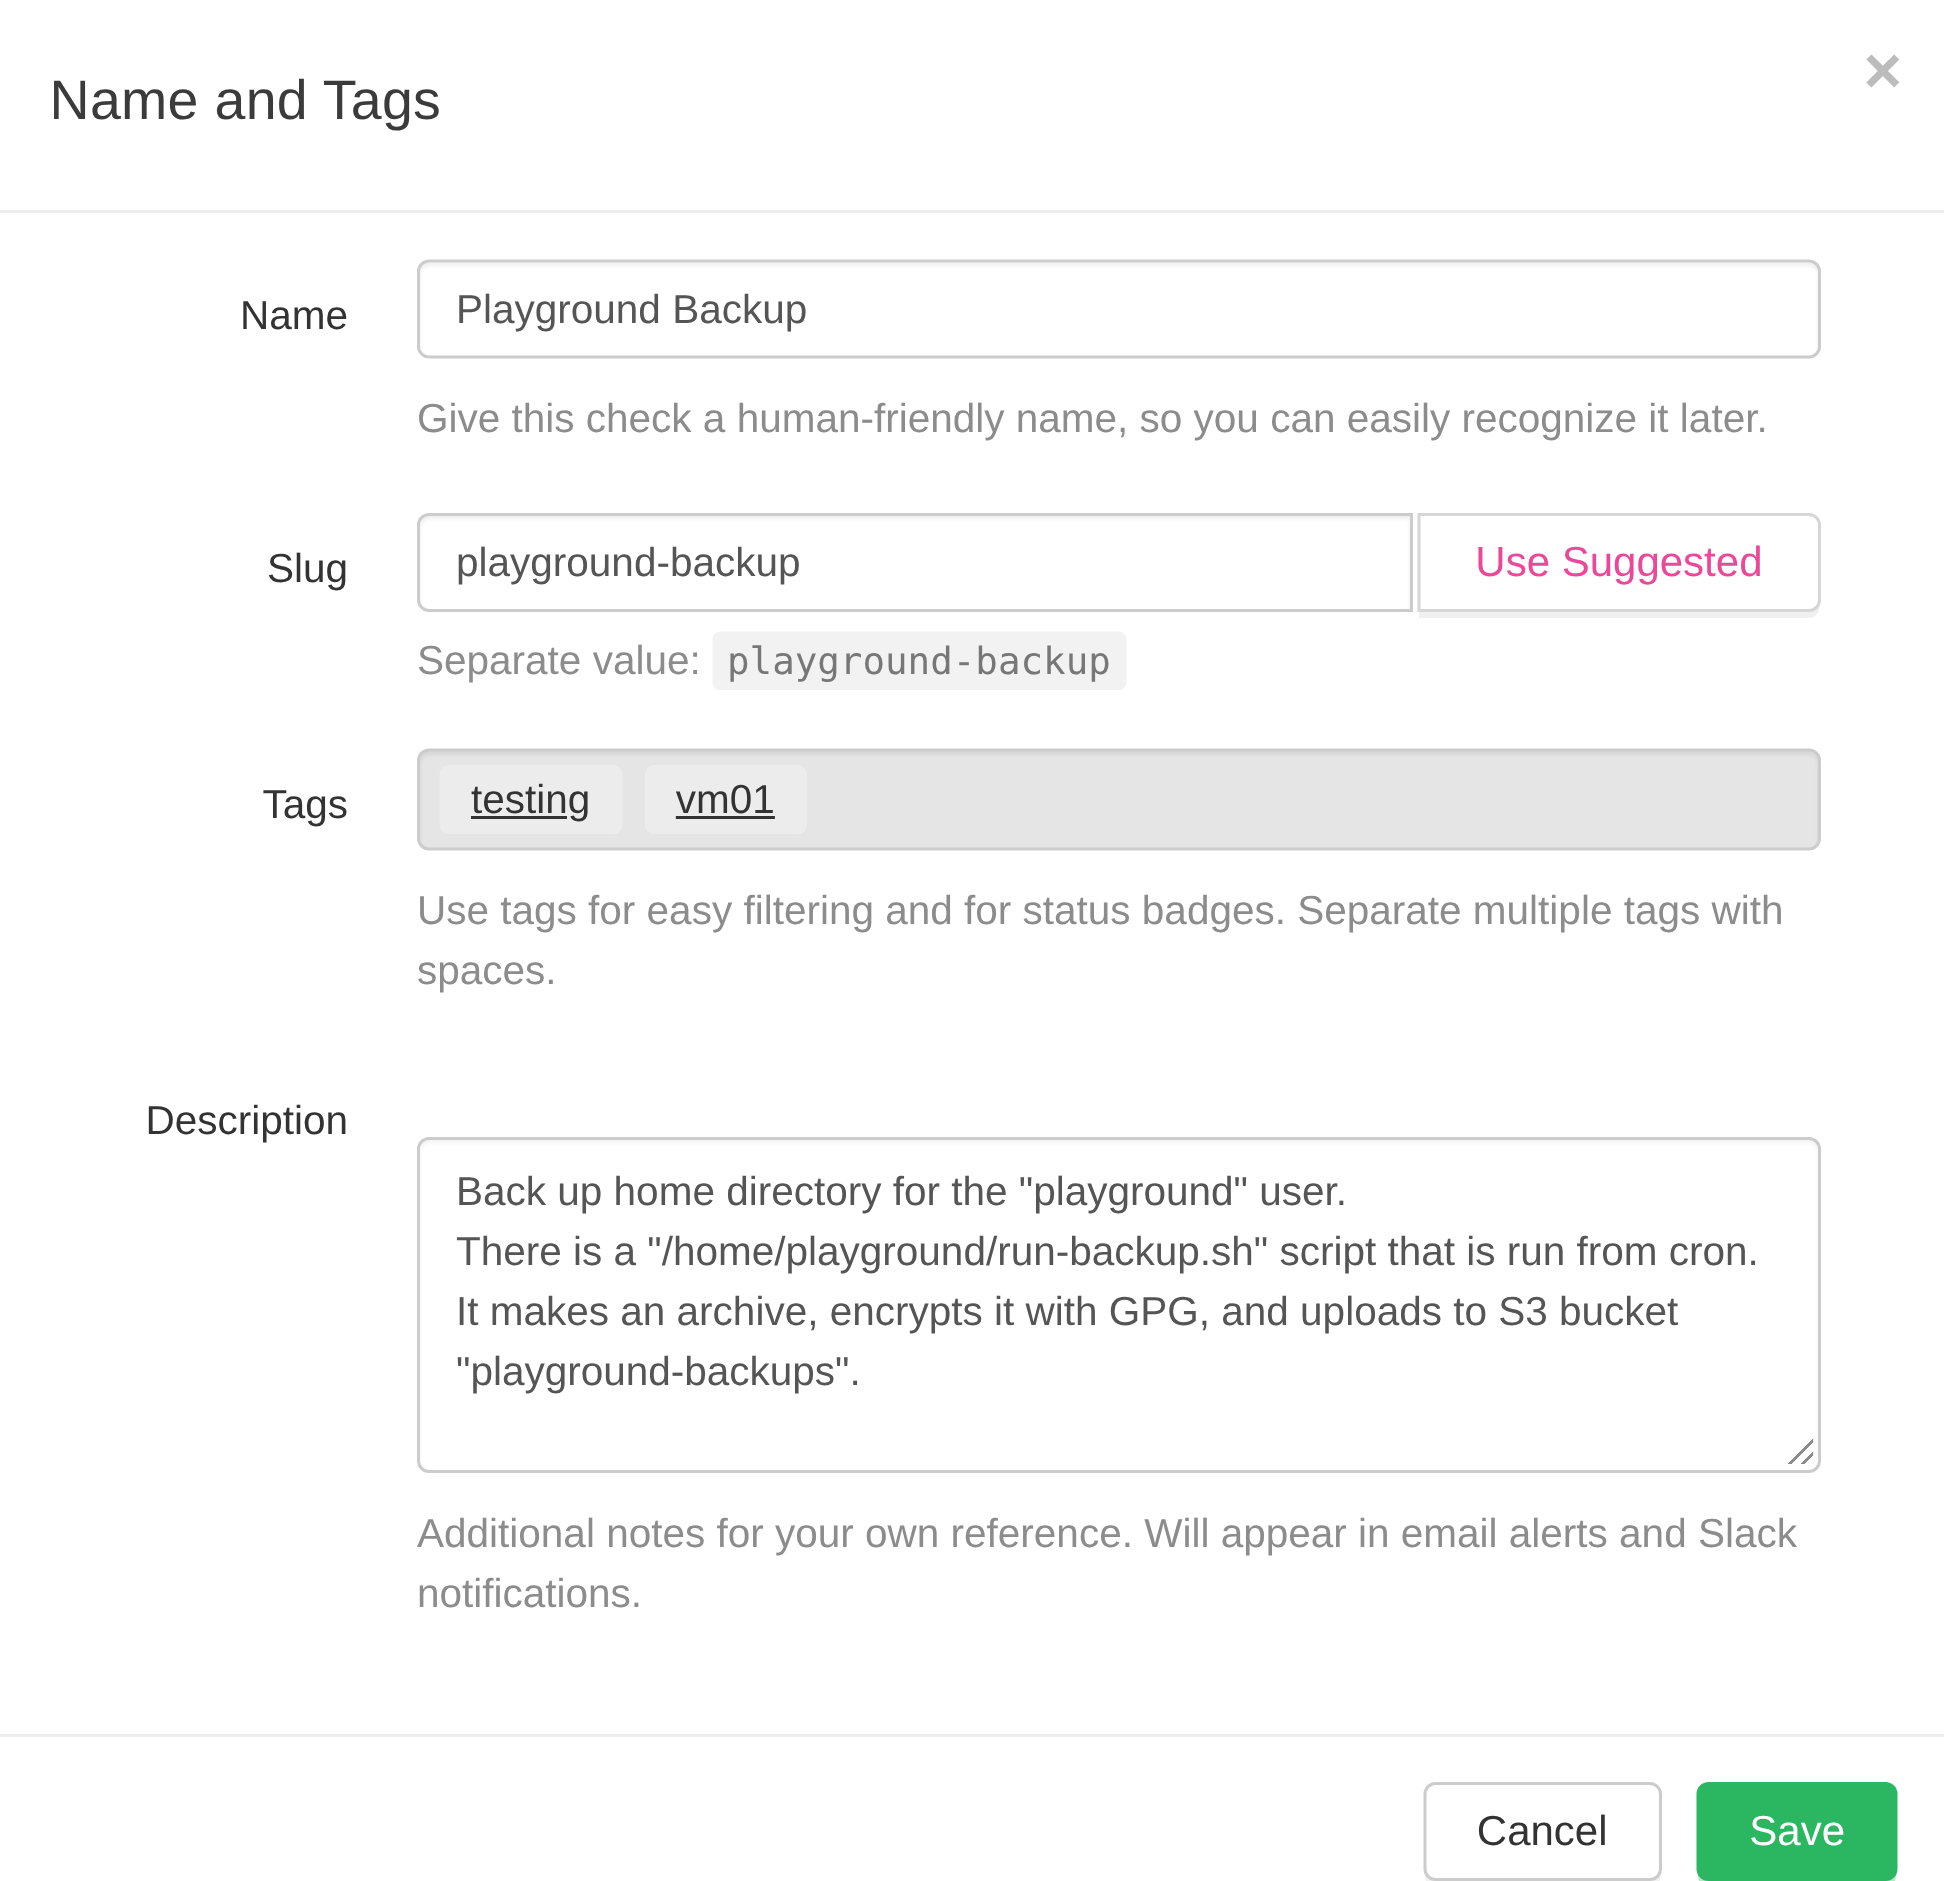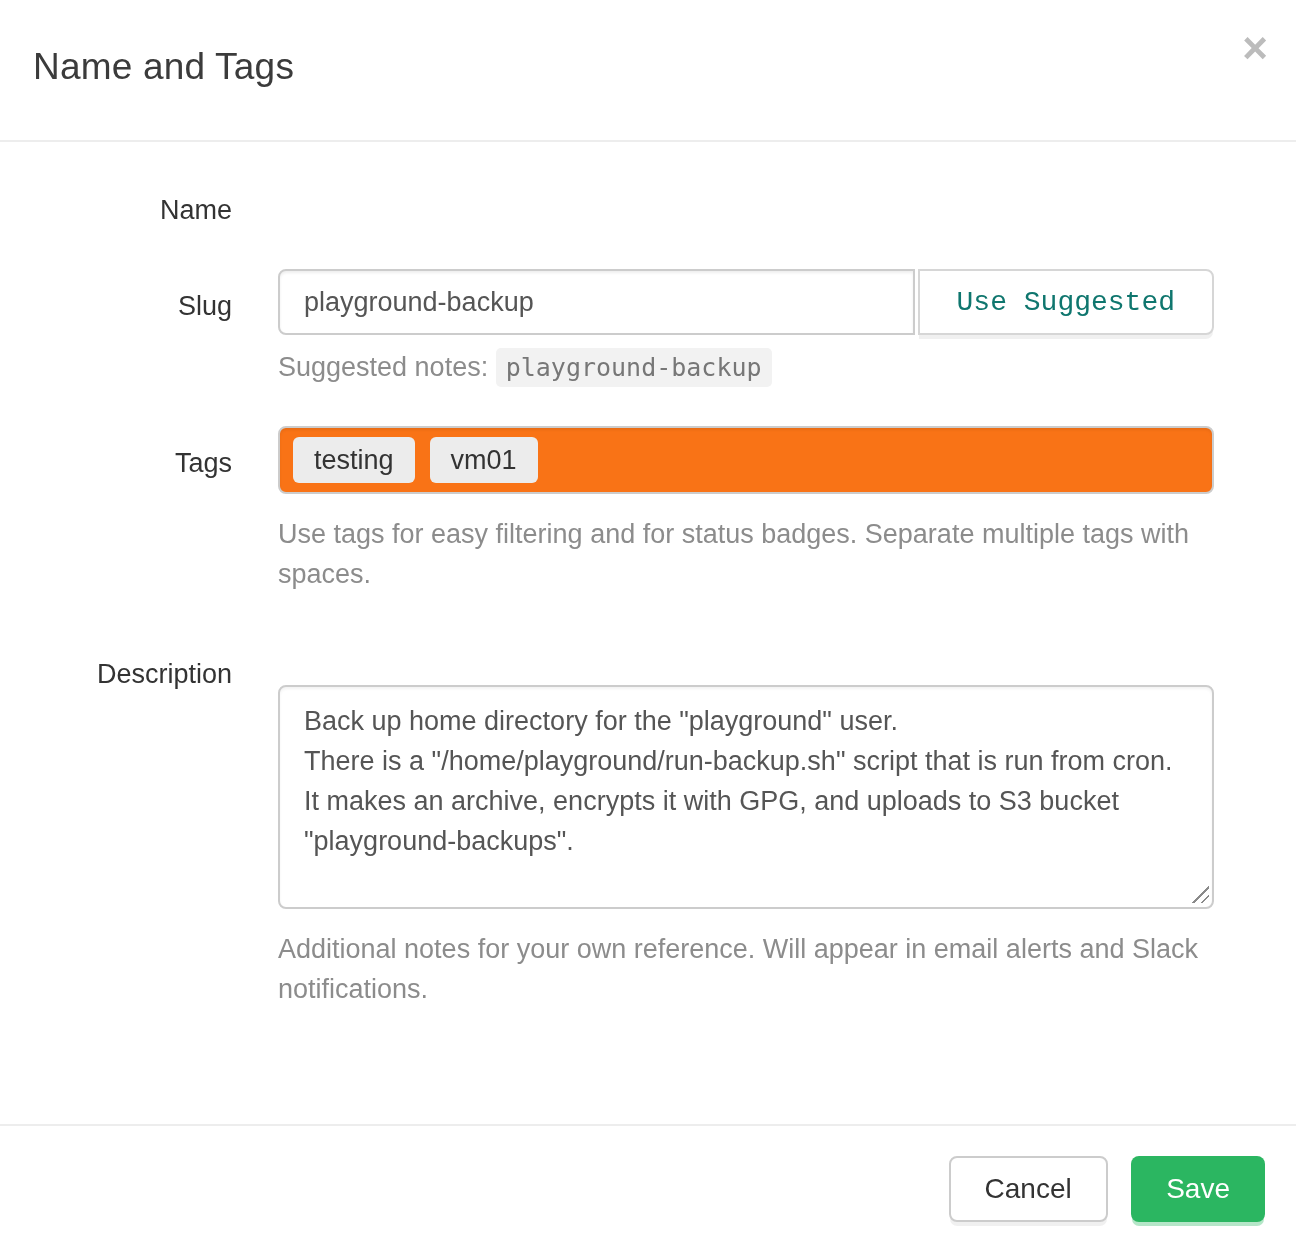"Playground Backup" div.control-col { html: none -> <div> <input> <div>Give this check a human-friendly name, so you can easily recognize it later.</div> </div> }
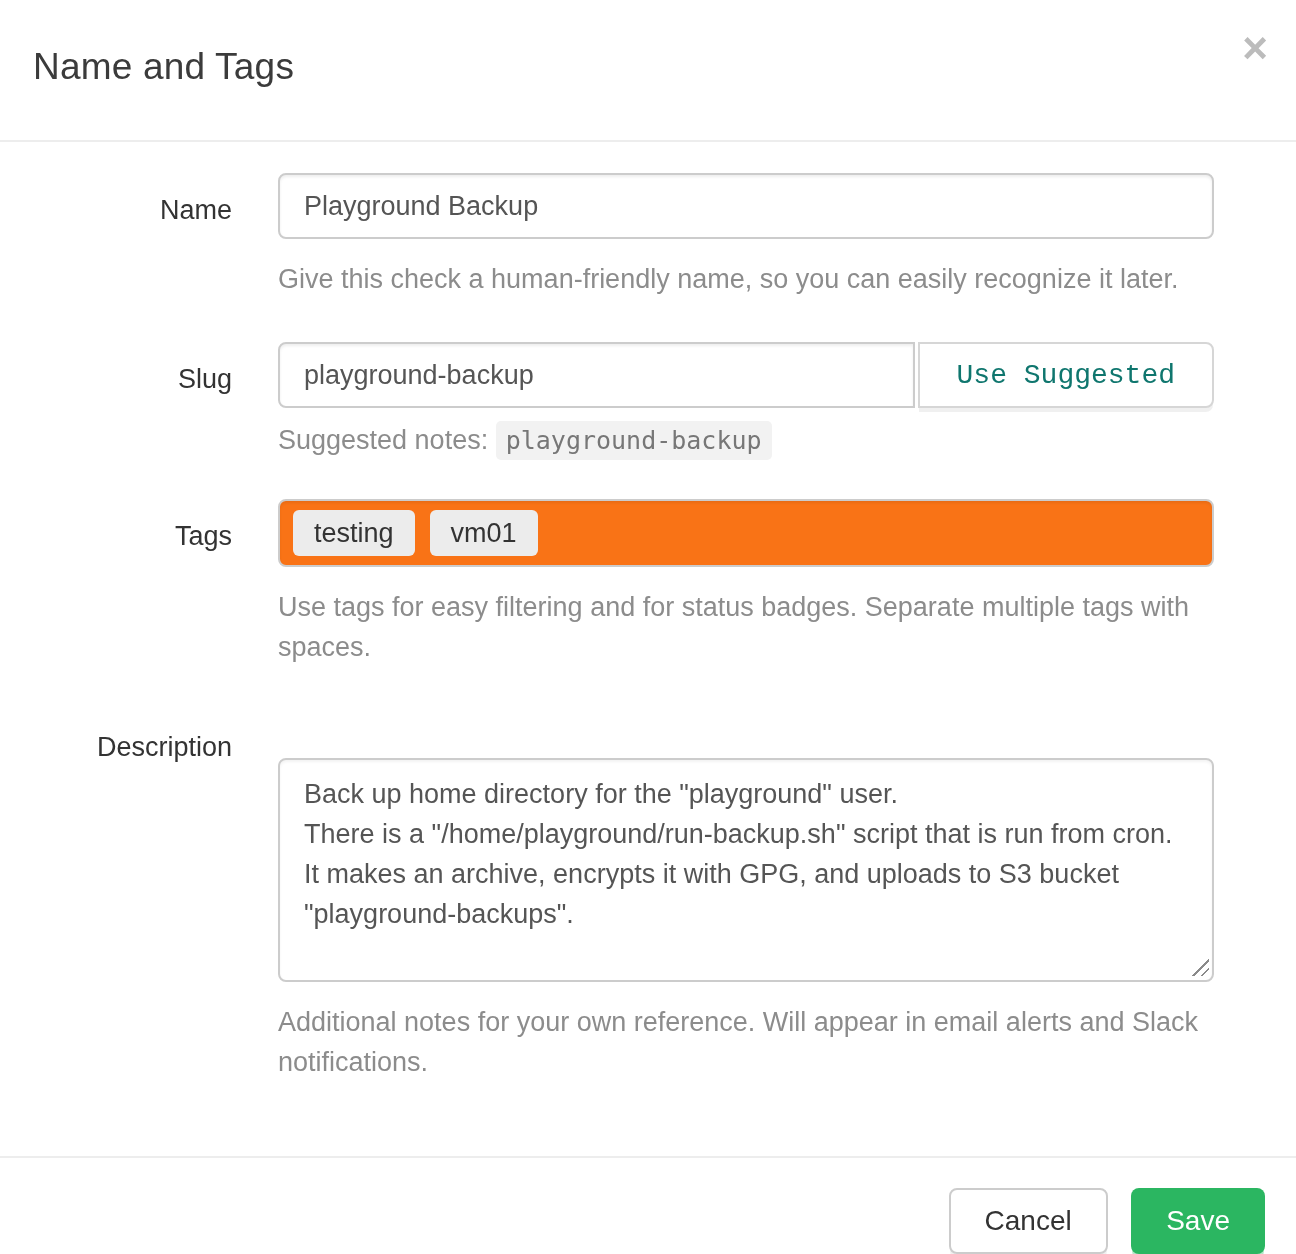"Use Suggested" .use-suggested-btn { color: #0f766e -> #ec4899; font-family: Liberation Mono, monospace -> Liberation Sans, sans-serif }
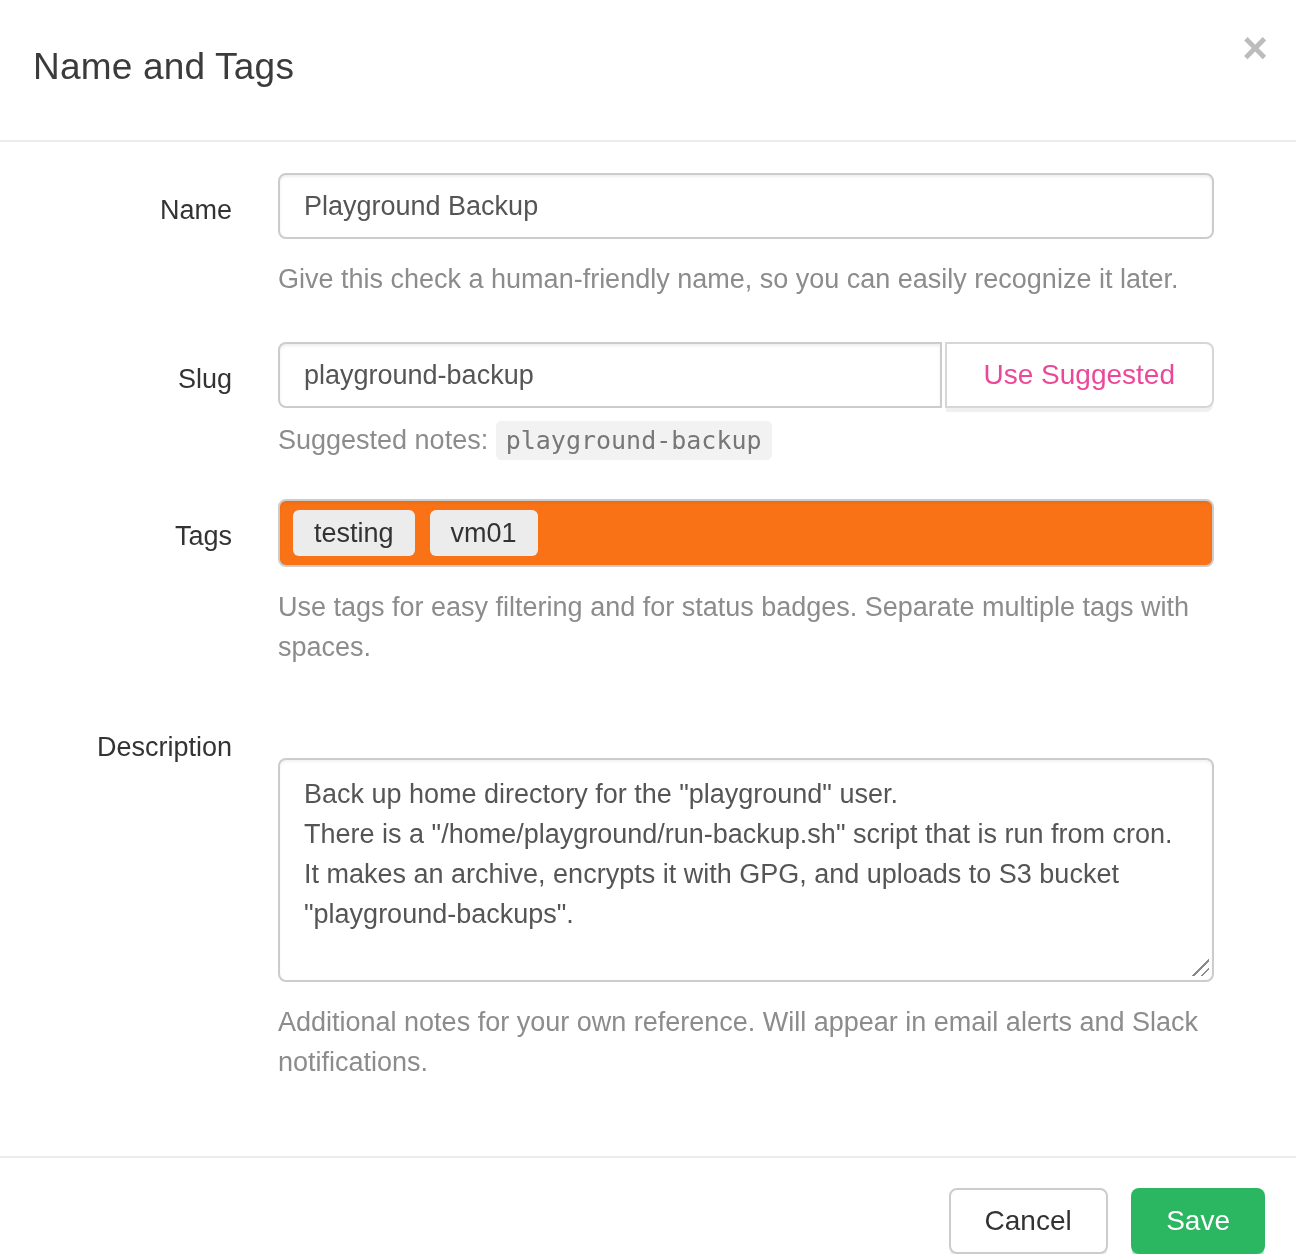"Suggested notes:" span { text: Suggested notes -> Separate value }
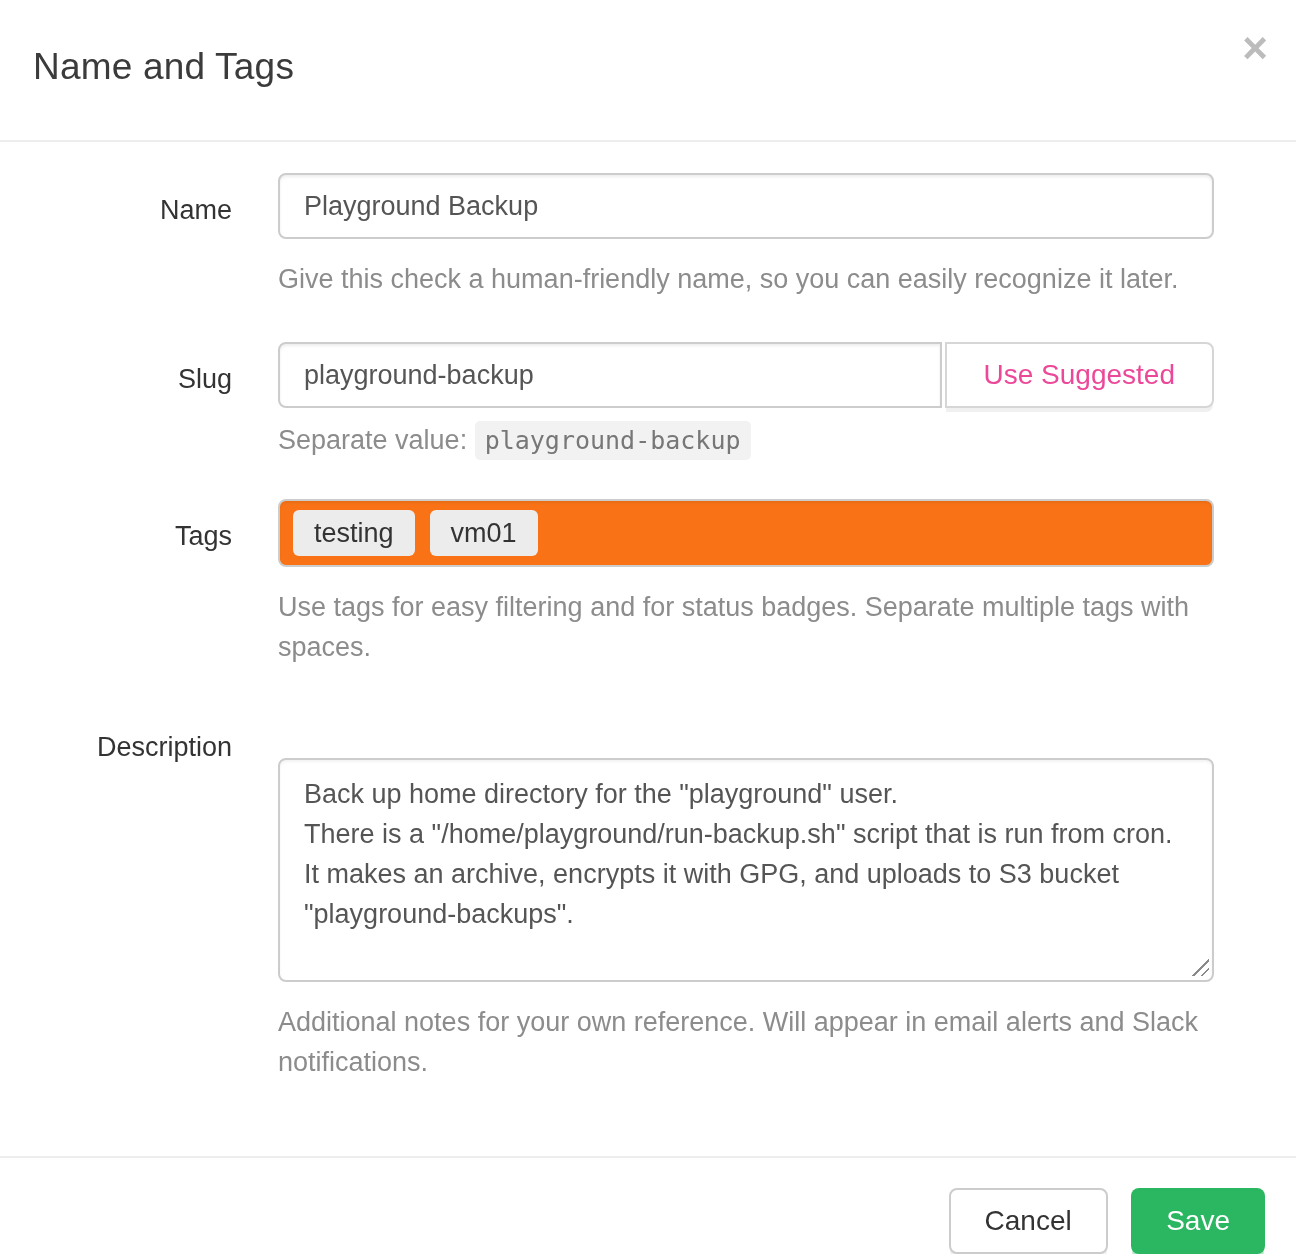"testing" .tags-box { background: #f97316 -> #e5e5e5; text-decoration: none -> underline }
